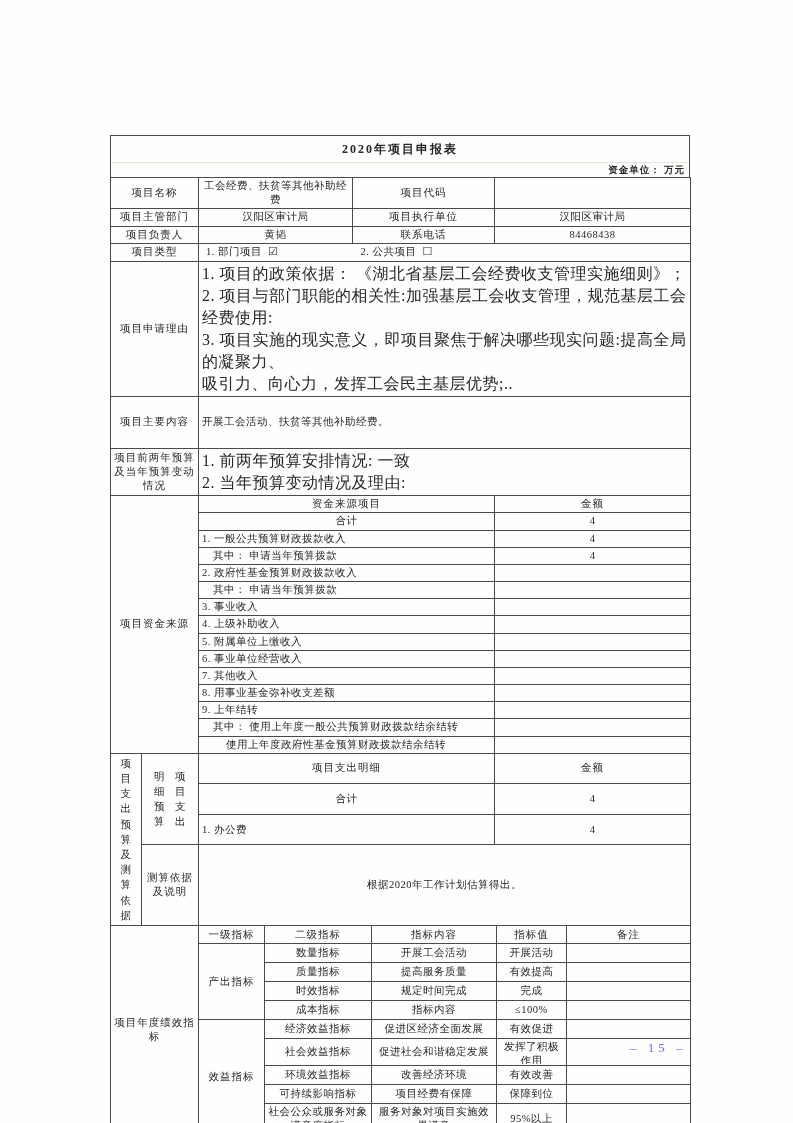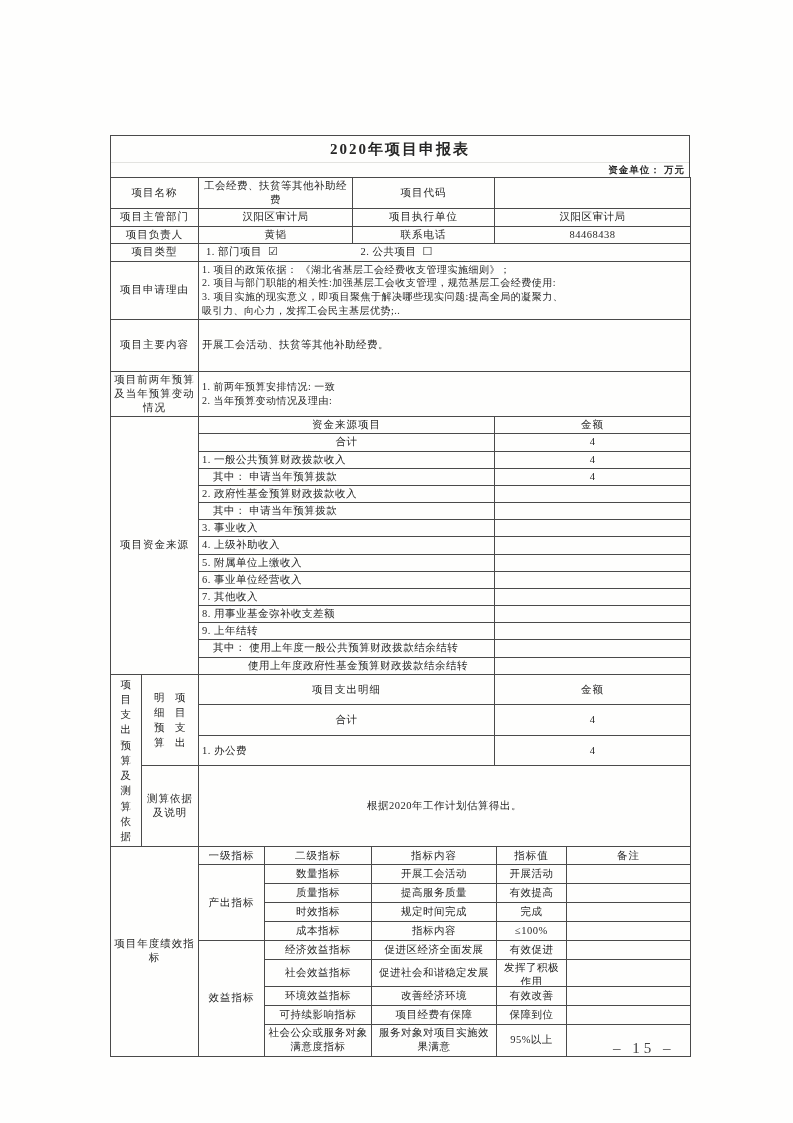"2020年项目申报表" .title-row { font-size: 15px -> 12px }
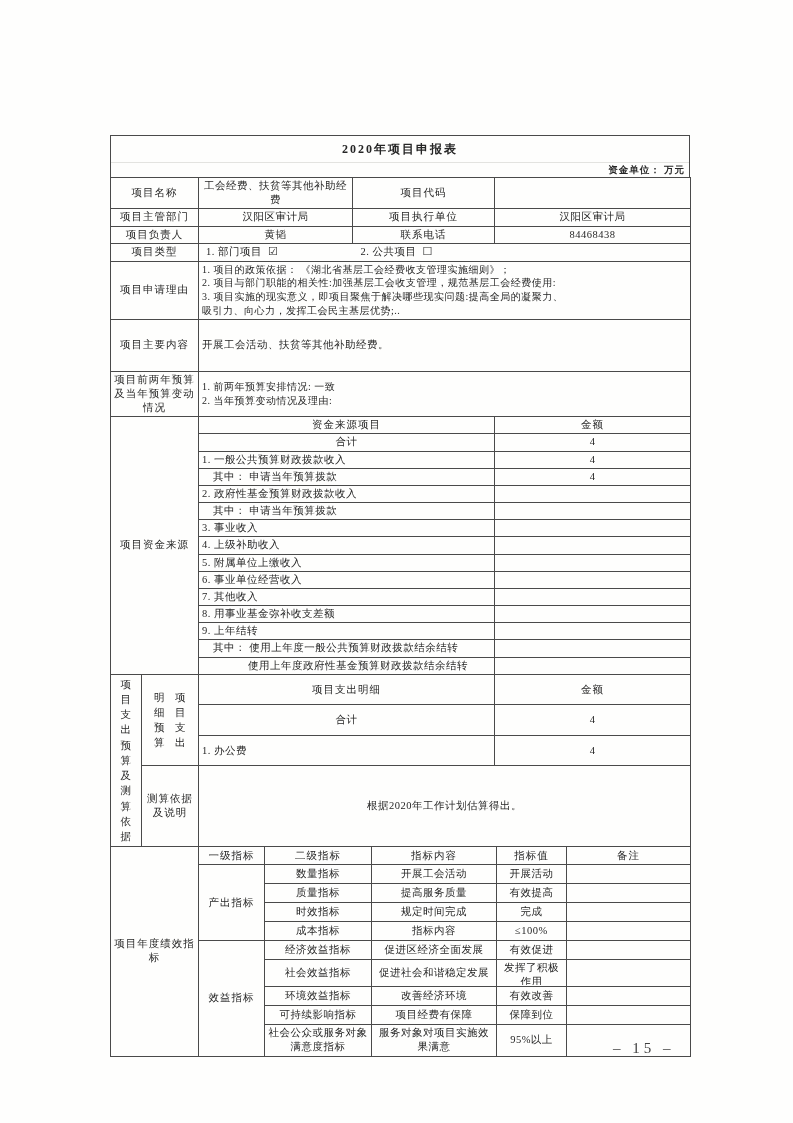"1. 项目的政策依据： 《湖北省基层工会经费收支管理实施细则》；" td.pre { font-size: 10px -> 16px }
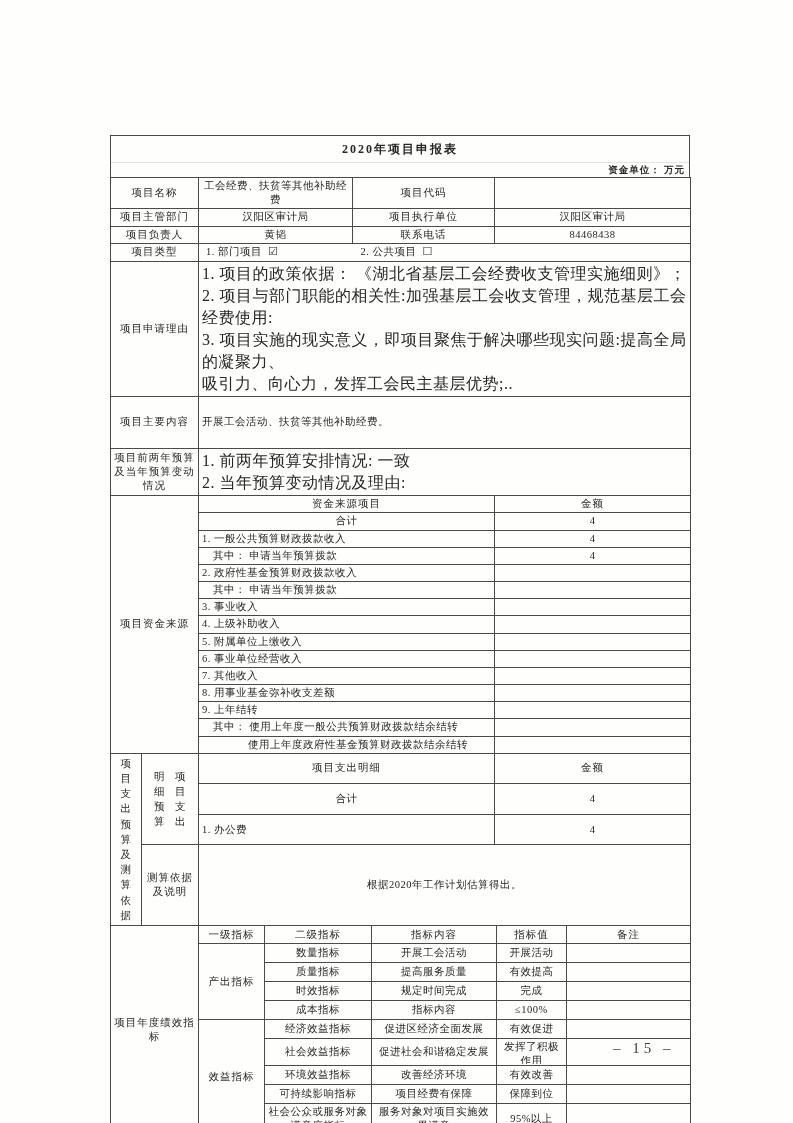"使用上年度政府性基金预算财政拨款结余结转" td.rightal { text-align: center -> left }
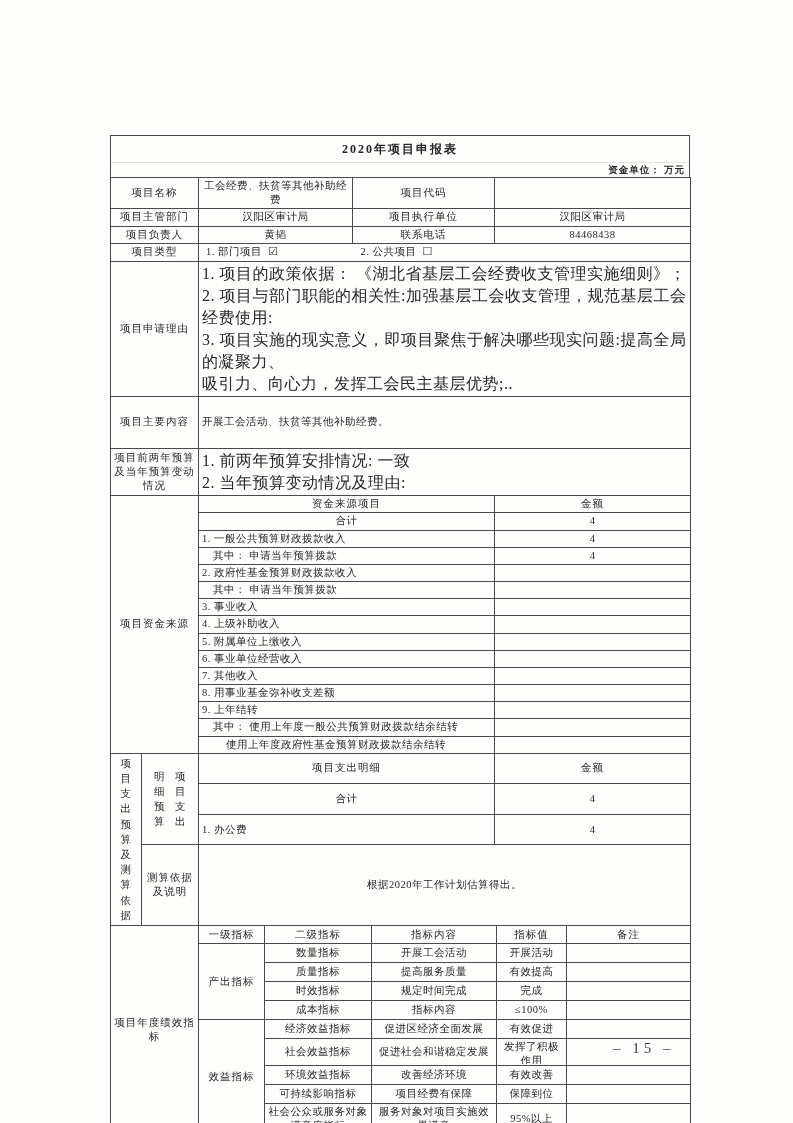"– 15 –" .page-number { color: #404040 -> #8b5cf6; font-size: 15px -> 13px; left: 613px -> 630px }
